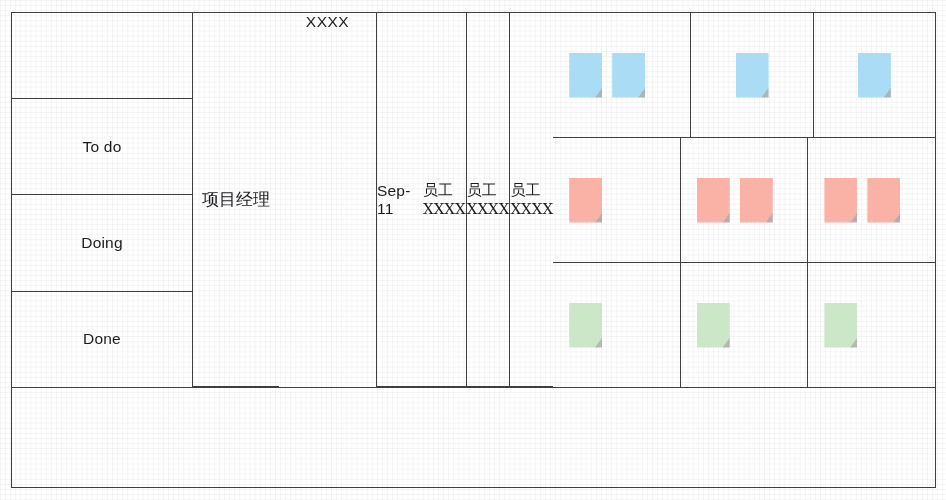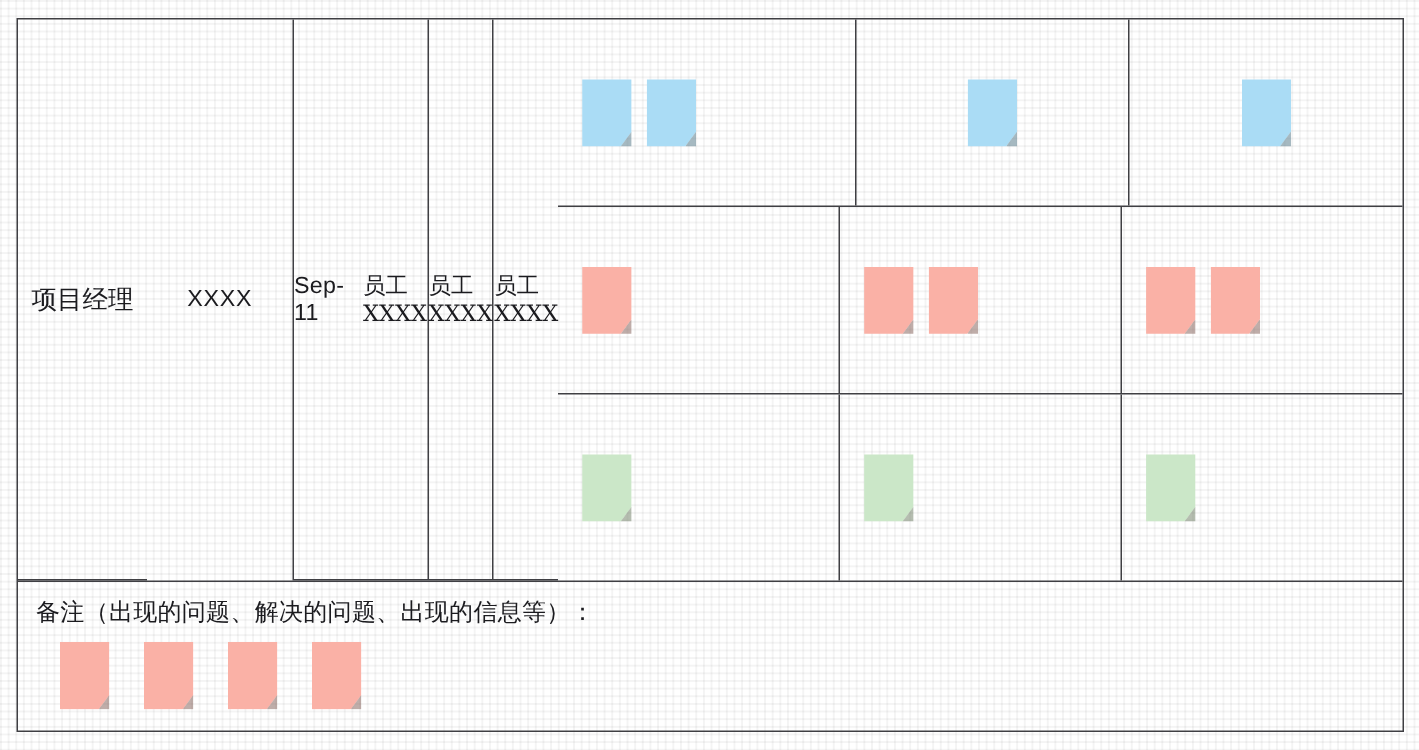"XXXX" .pm-body { align-items: center -> none }
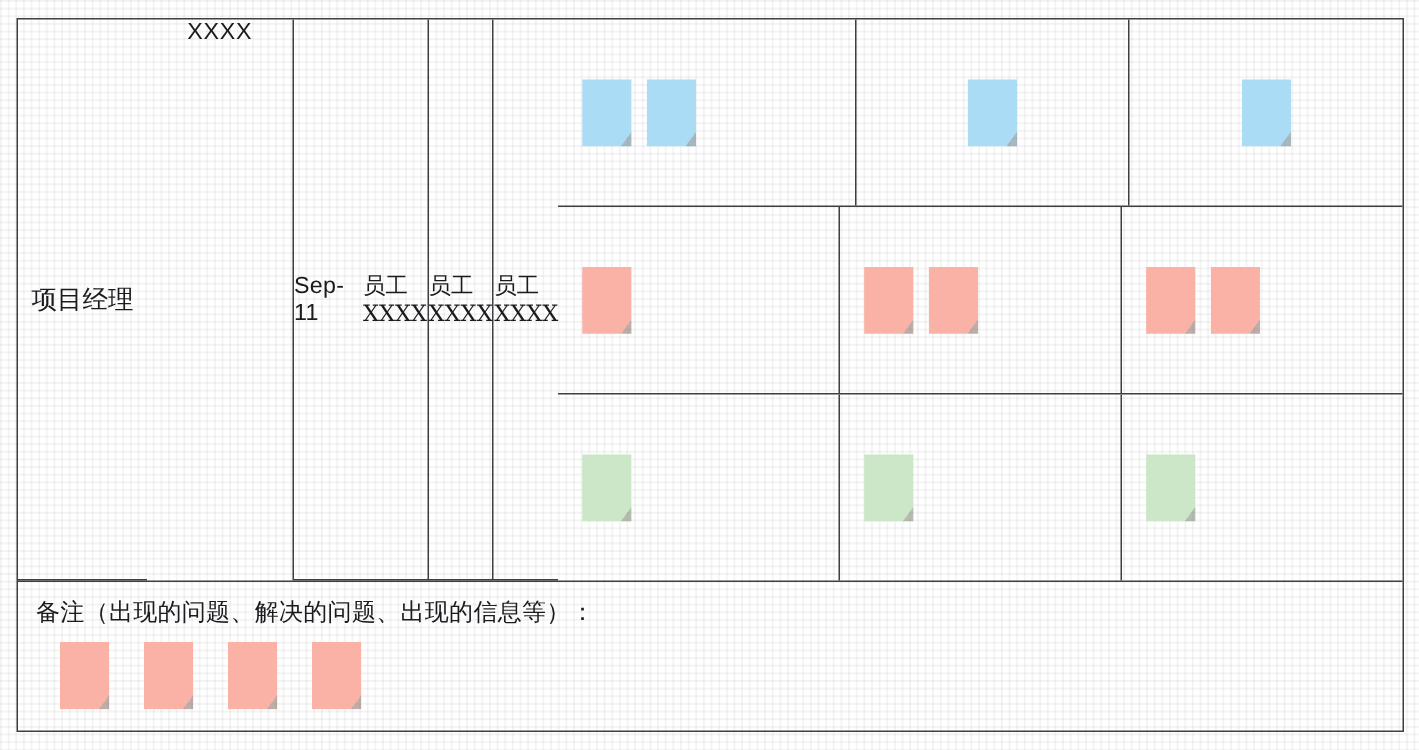"To do" div.col-status { html: none -> <div> <div></div> <div> <span>To do</span> </div> <div> <span>Doing</span> </div> <div> <span>Done</span> </div> </div> }
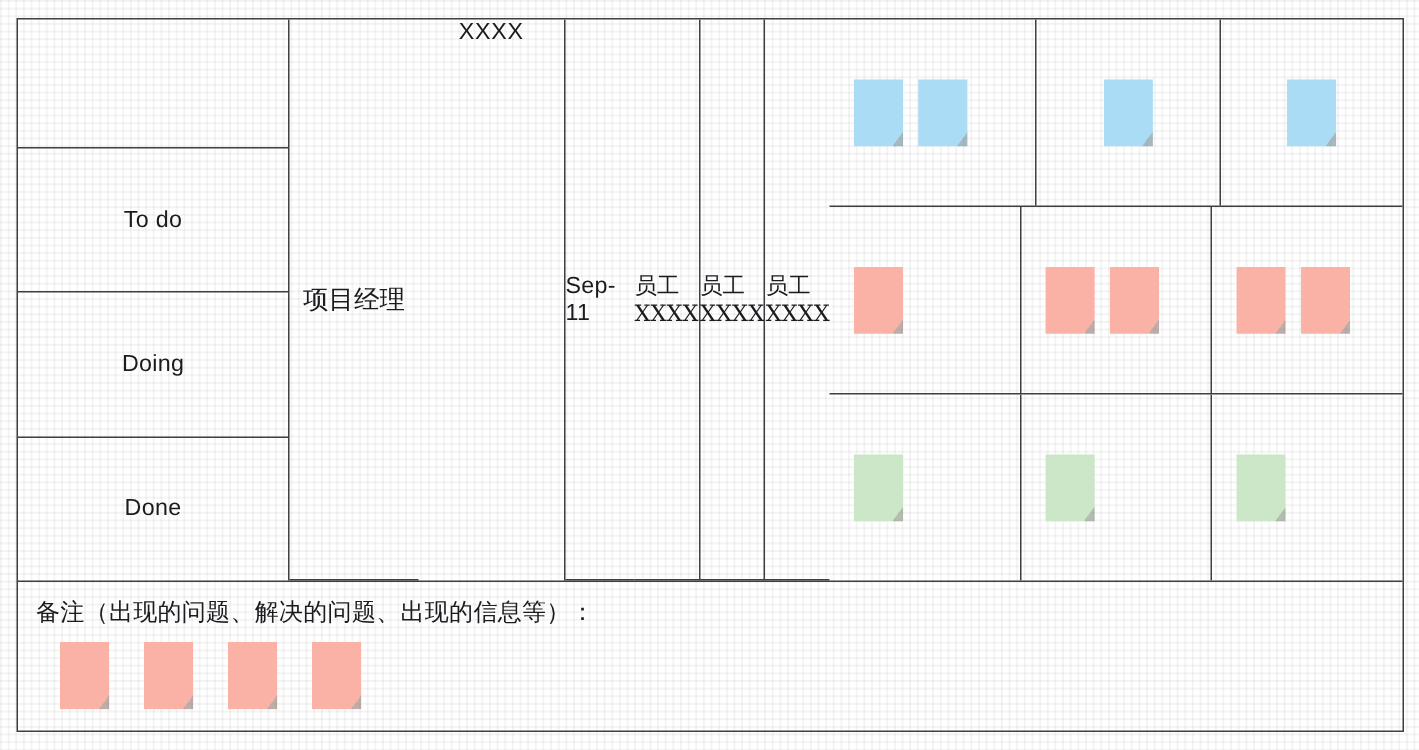"备注（出现的问题、解决的问题、出现的信息等）：" div.notes-area { html: <div> <div>备注（出现的问题、解决的问题、出现的信息等）：</div> <div> <div> <div></div> <div></div> </div> <div> <div></div> <div></div> </div> <div> <div></div> <div></div> </div> <div> <div></div> <div></div> </div> </div> </div> -> none }
